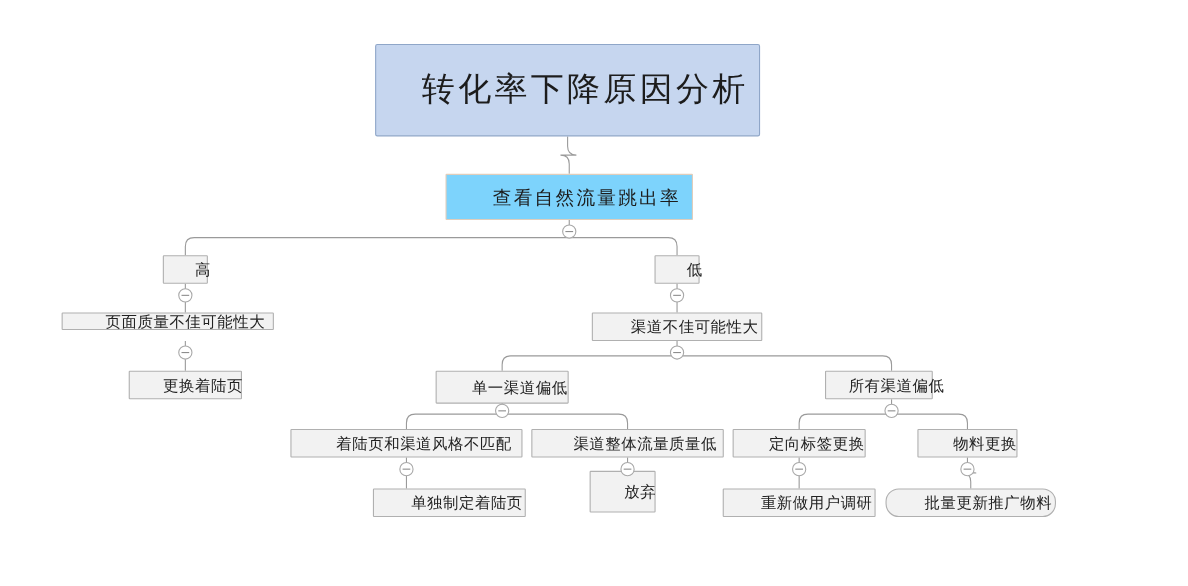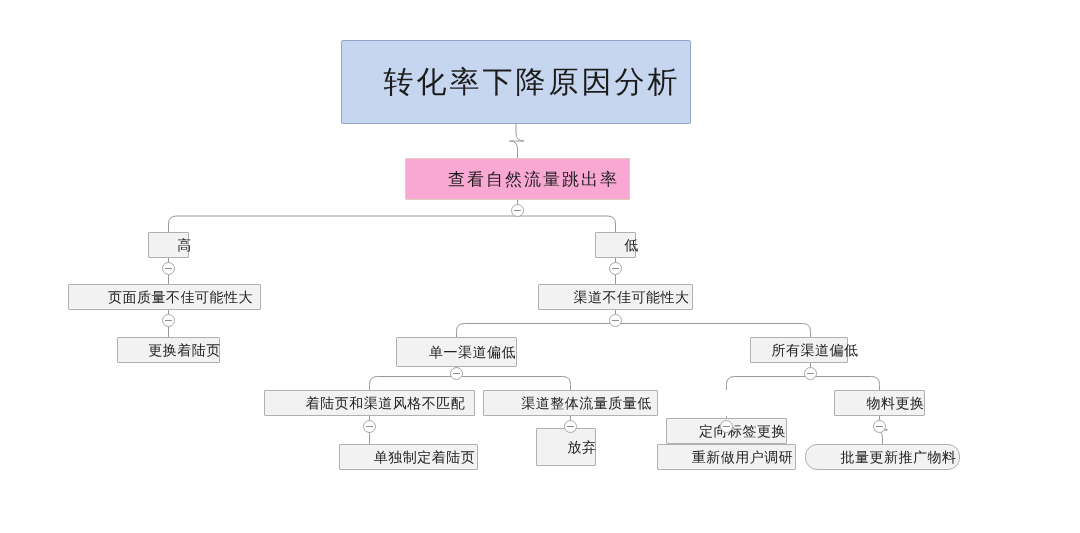"查看自然流量跳出率" .node.level2 { background: #f9a8d4 -> #7dd3fc }
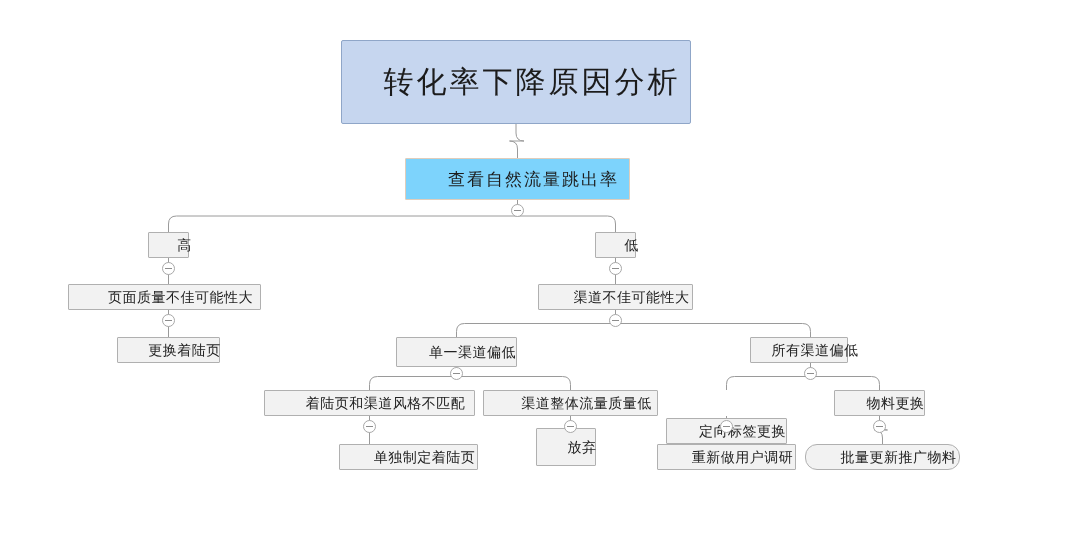"页面质量不佳可能性大" div.node { height: 26px -> 16px; left: 68px -> 56px }
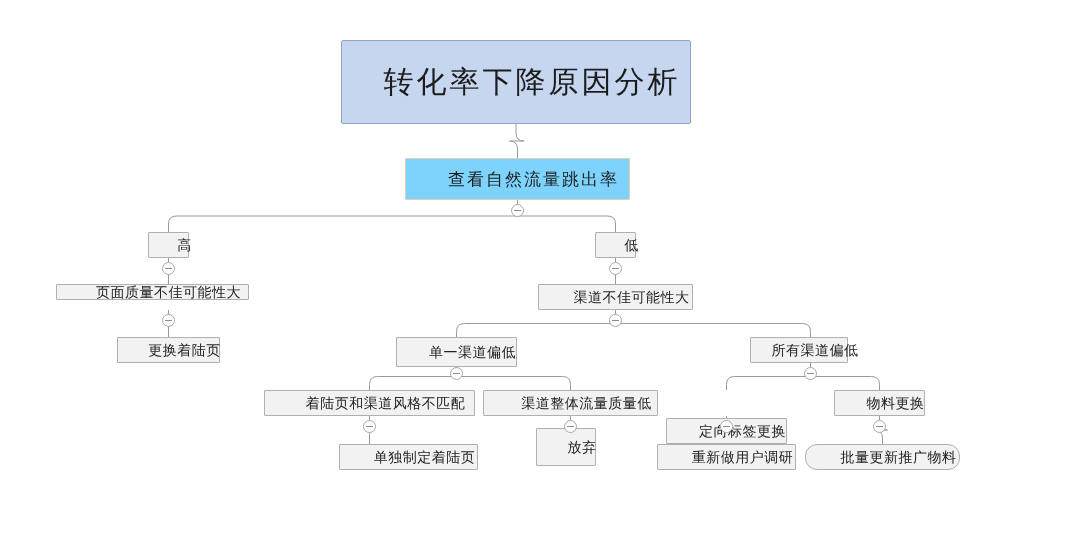"定向标签更换" div.node { margin-top: 28px -> none }
